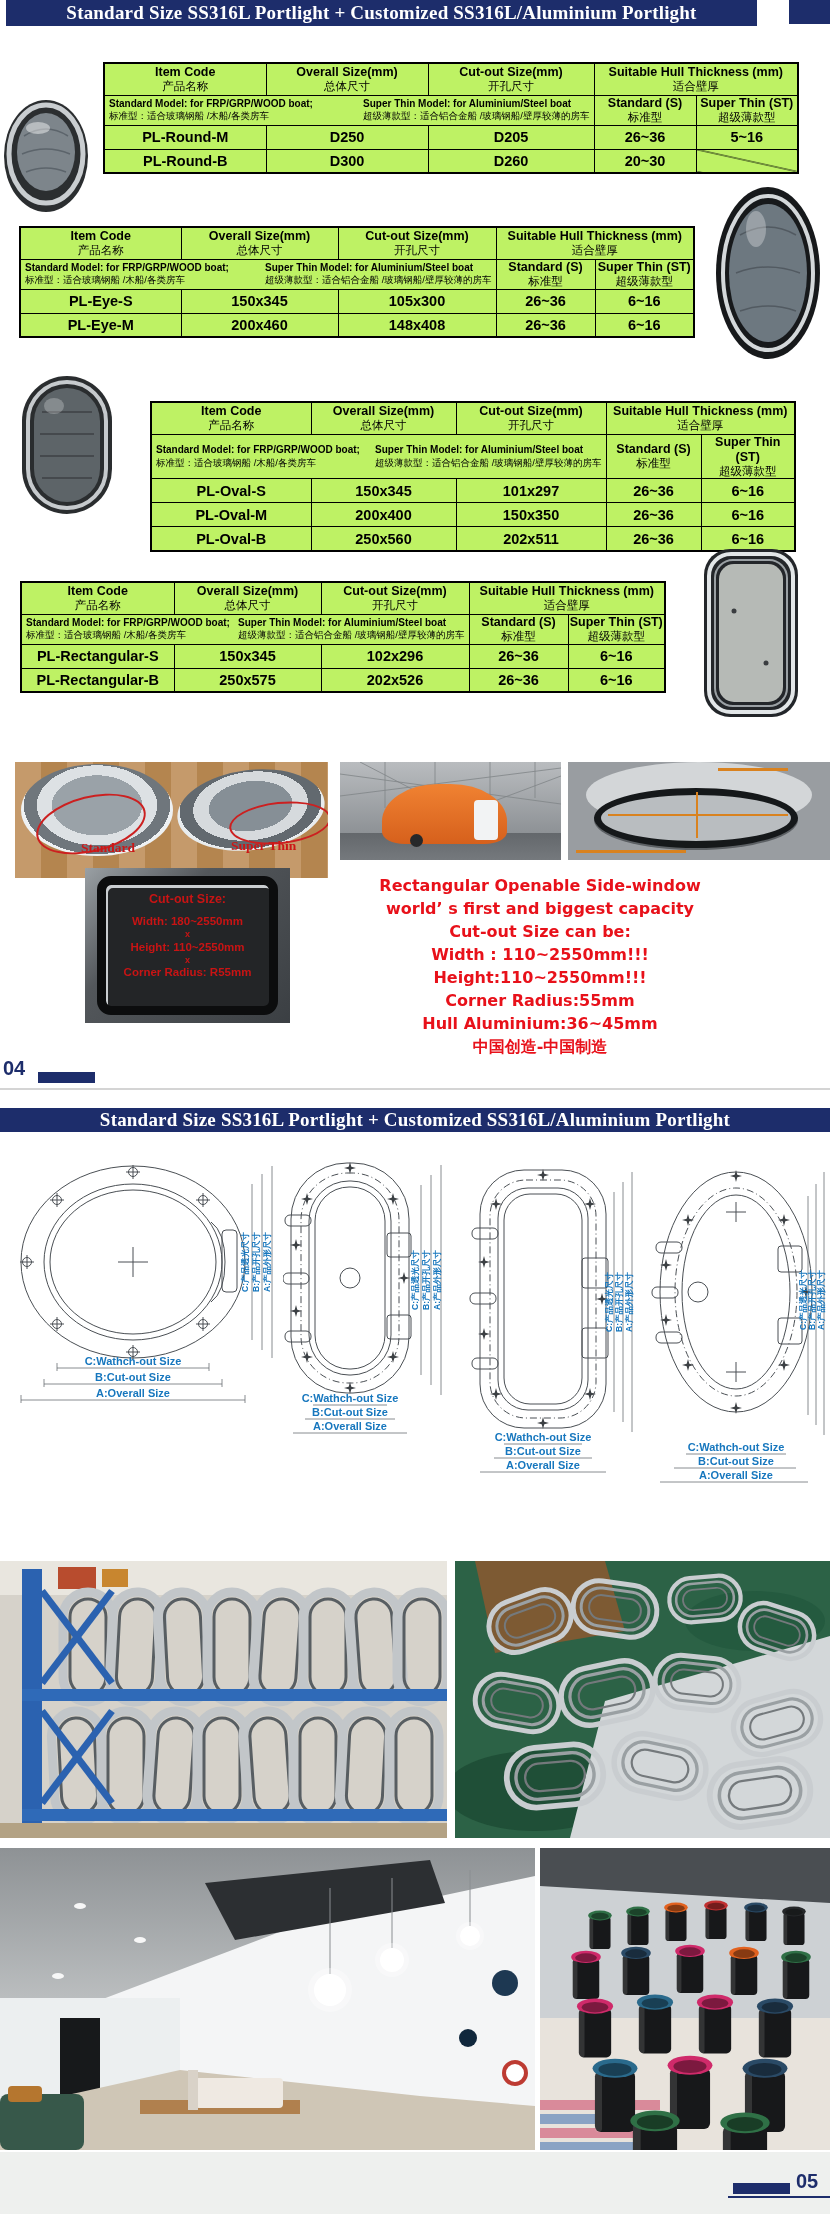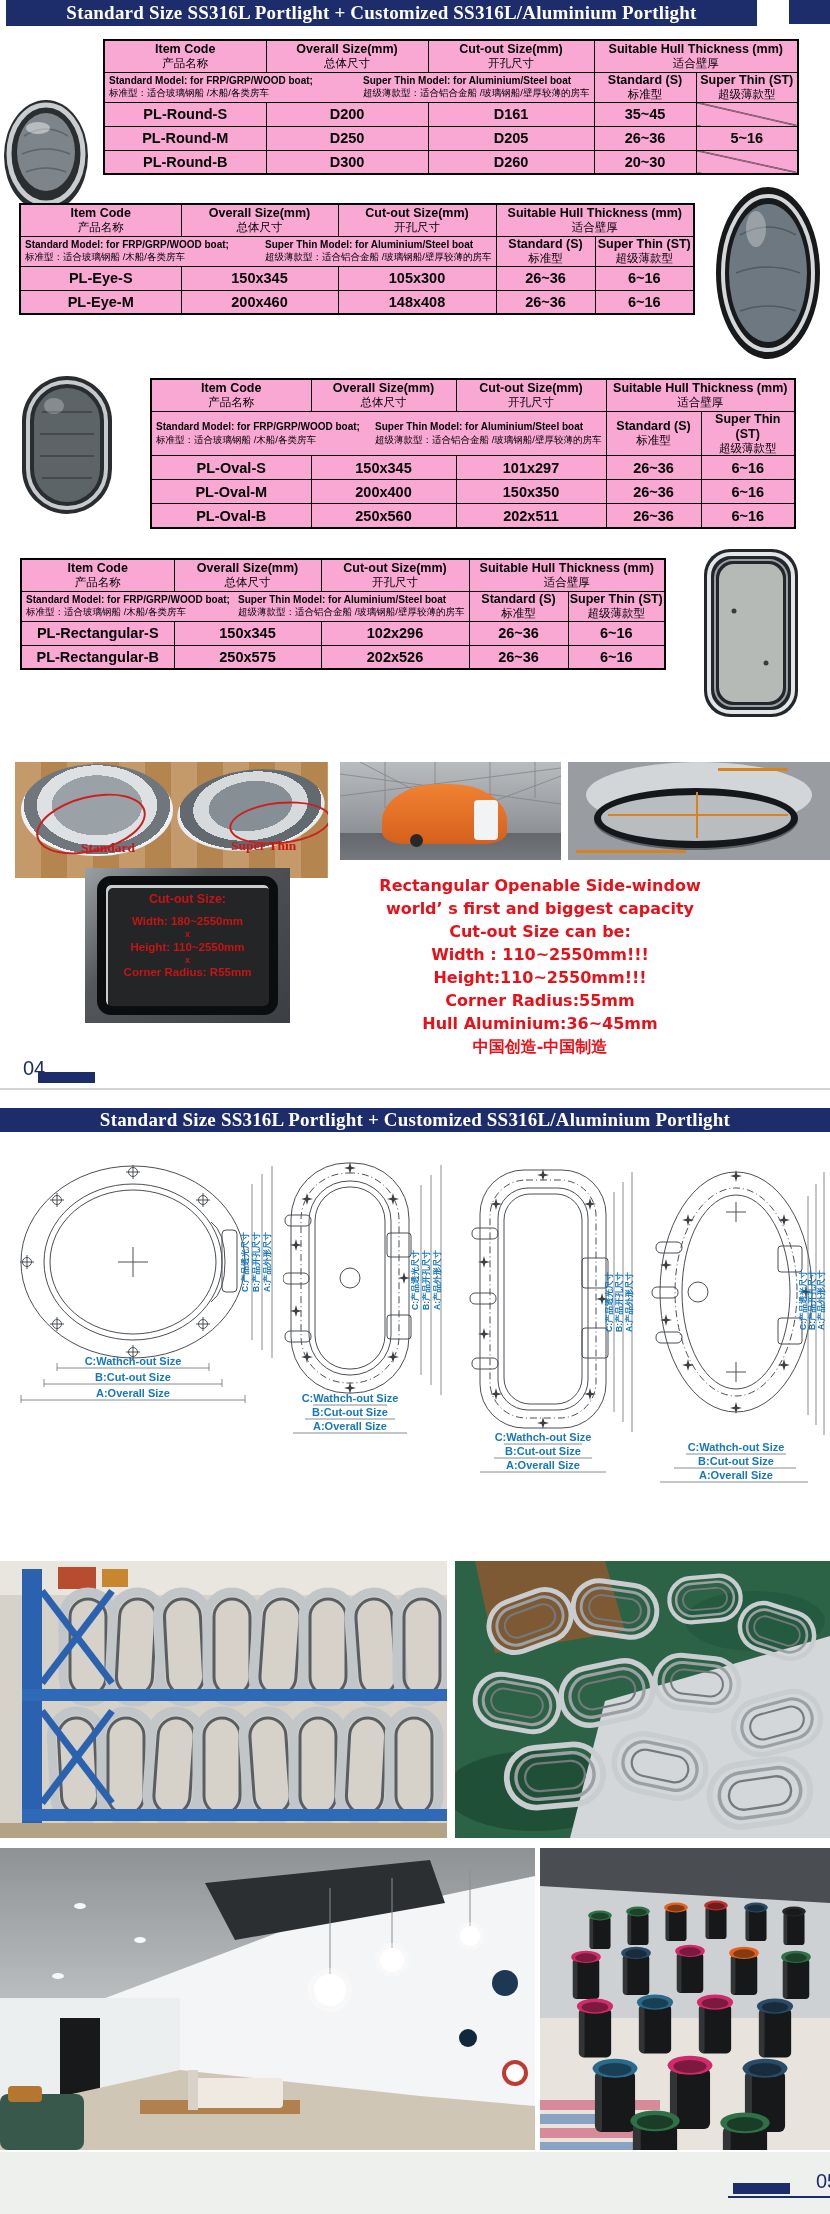"Item Code" .spec-table { background: #f9a8d4 -> #bef264; margin-top: none -> 23px }
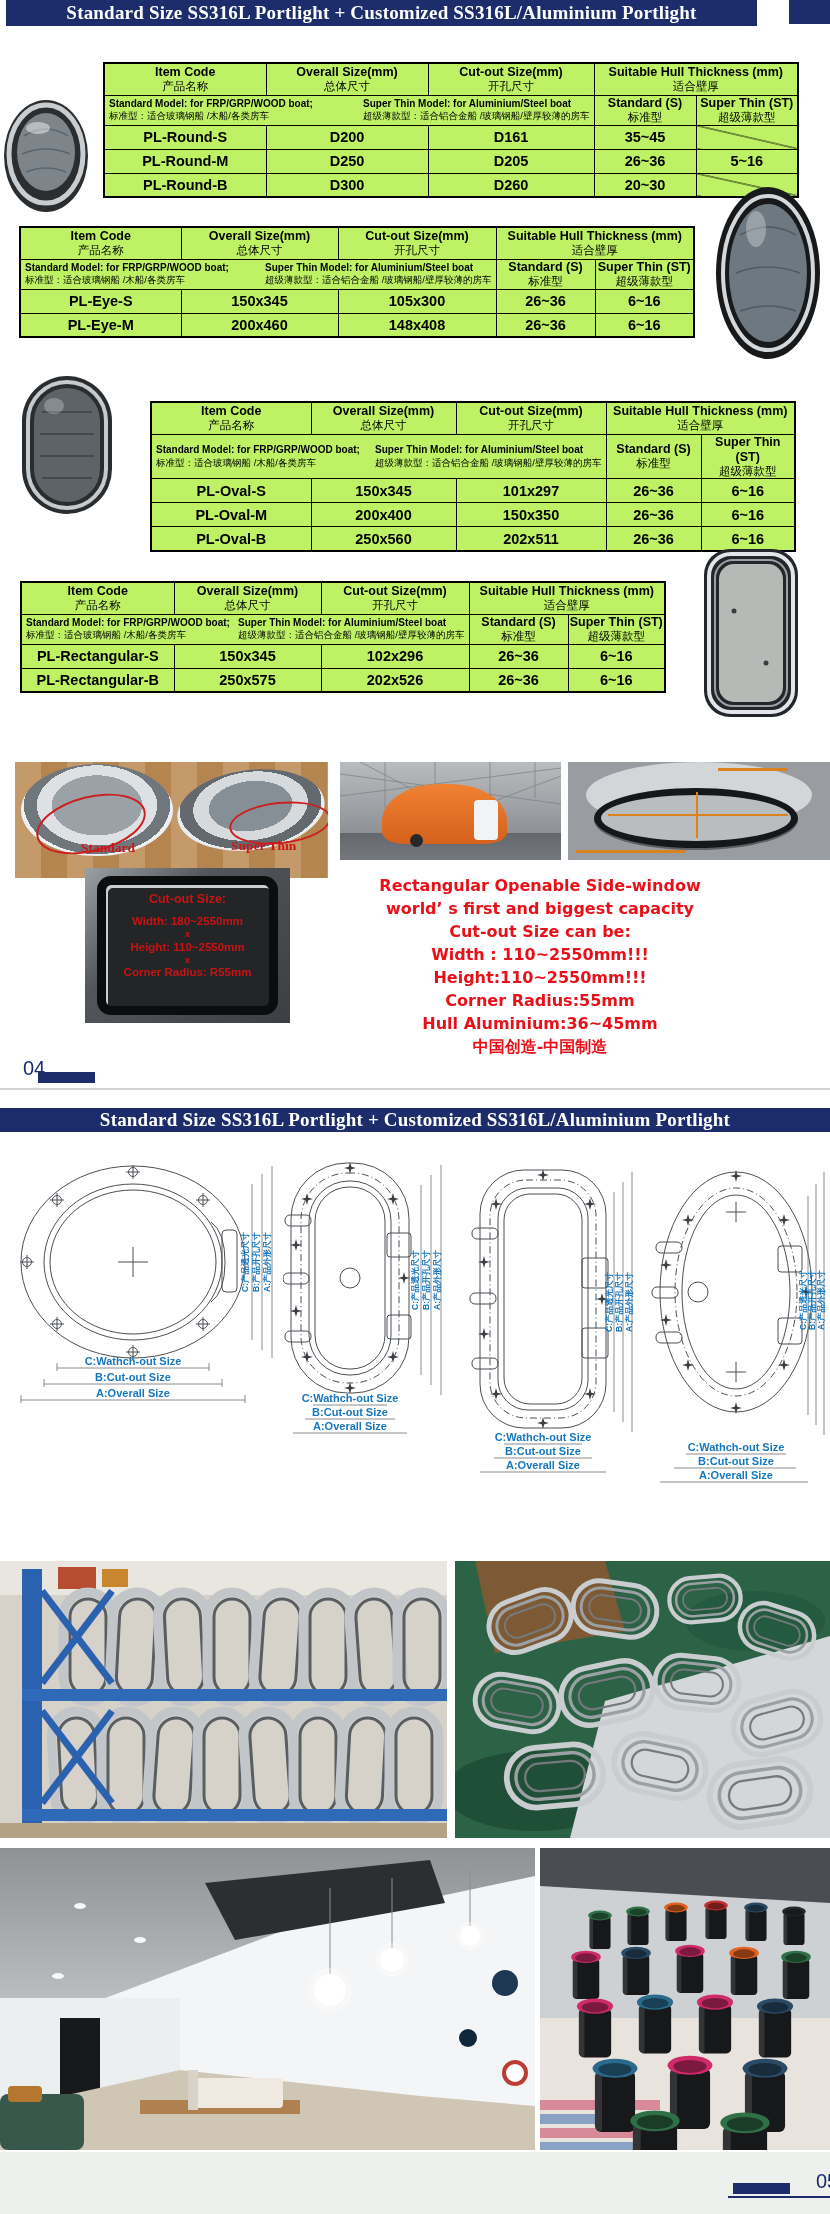"PL-Round-S" tr.drow { html: <tr> <td>PL-Round-S</td> <td>D200</td> <td>D161</td> <td>35~45</td> <td></td> </tr> -> none }
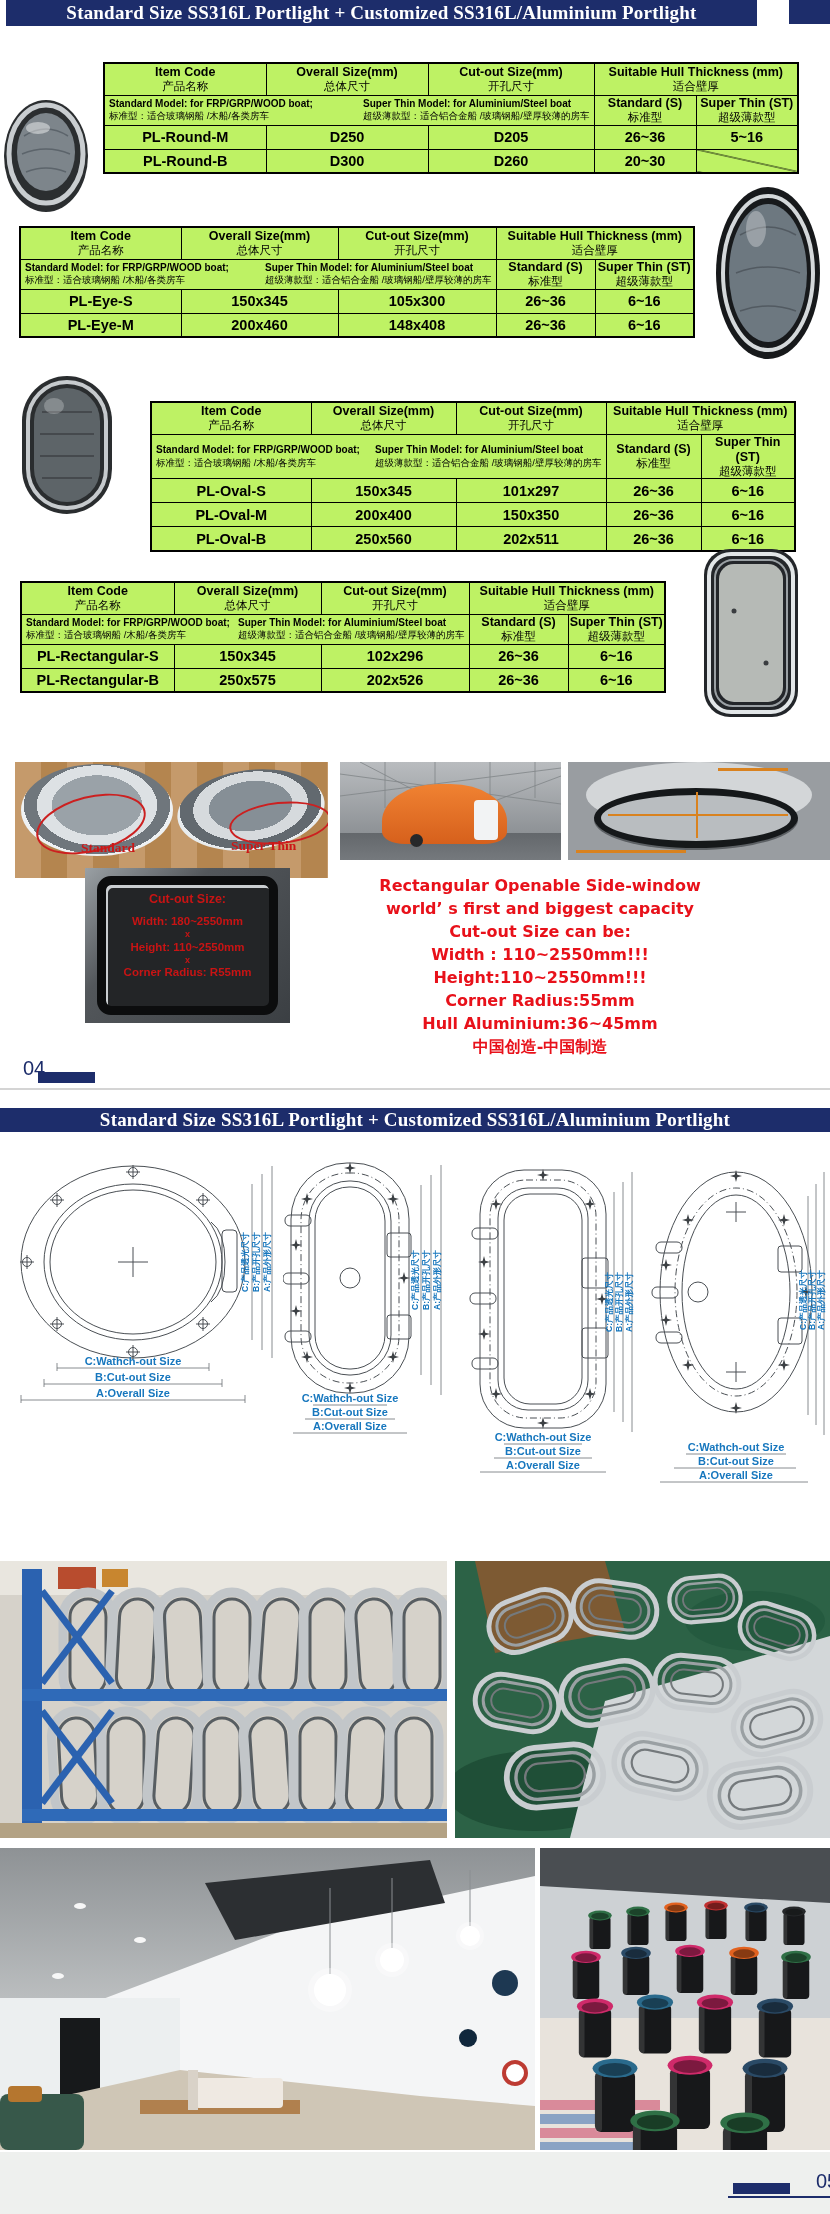"04" .pnum { font-weight: normal -> bold; margin-left: 20px -> none }
